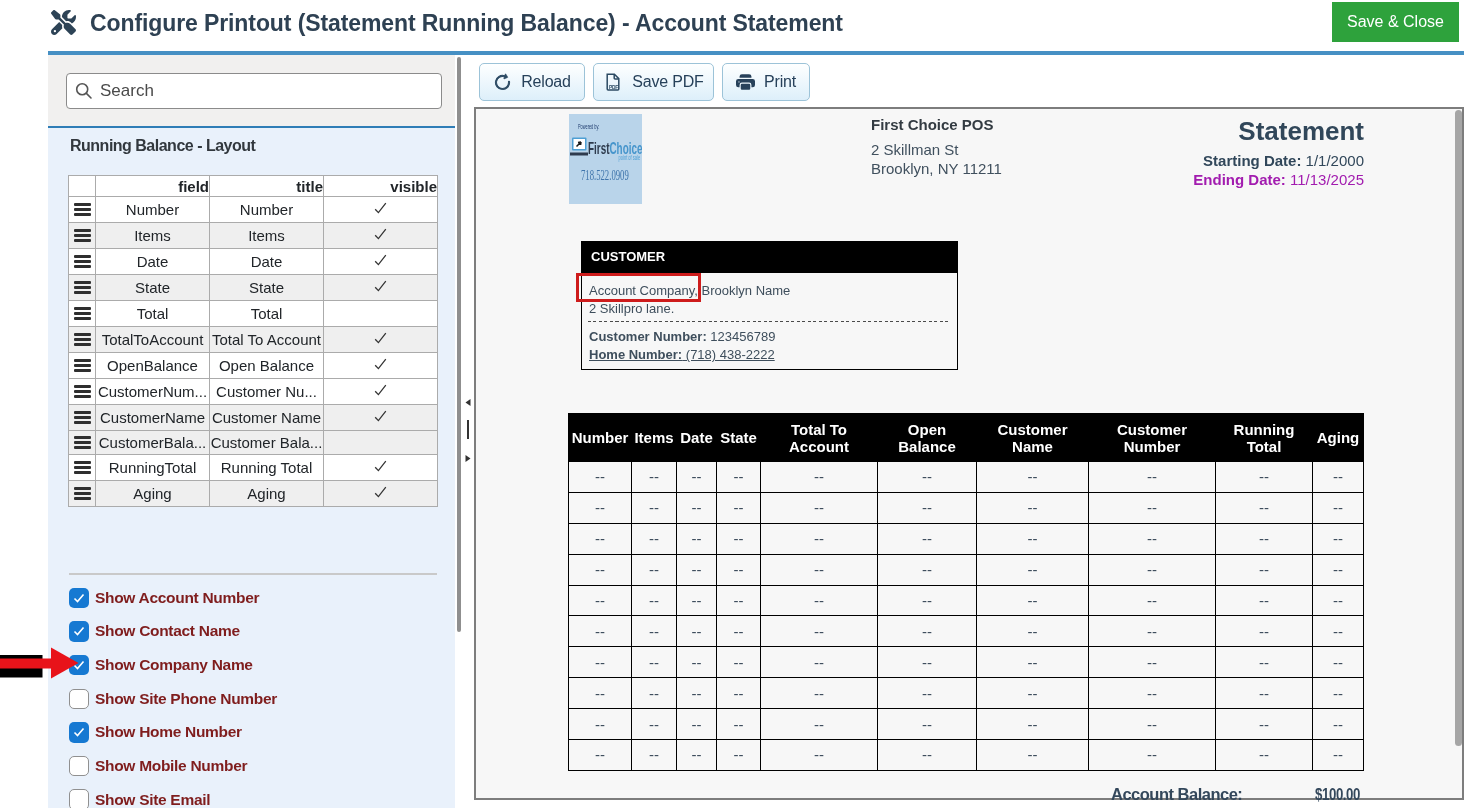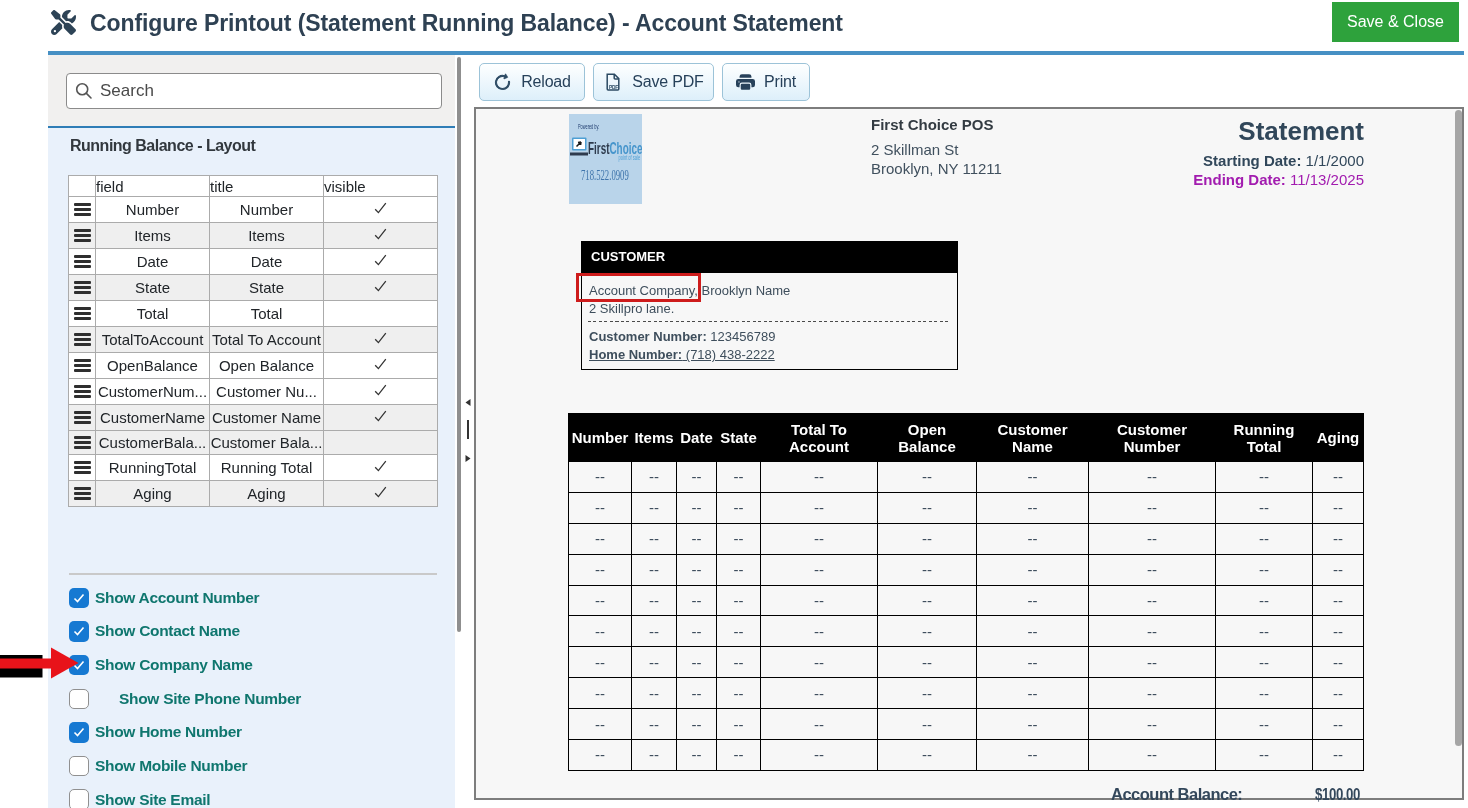"field" .hc { font-weight: normal -> bold; text-align: left -> right }
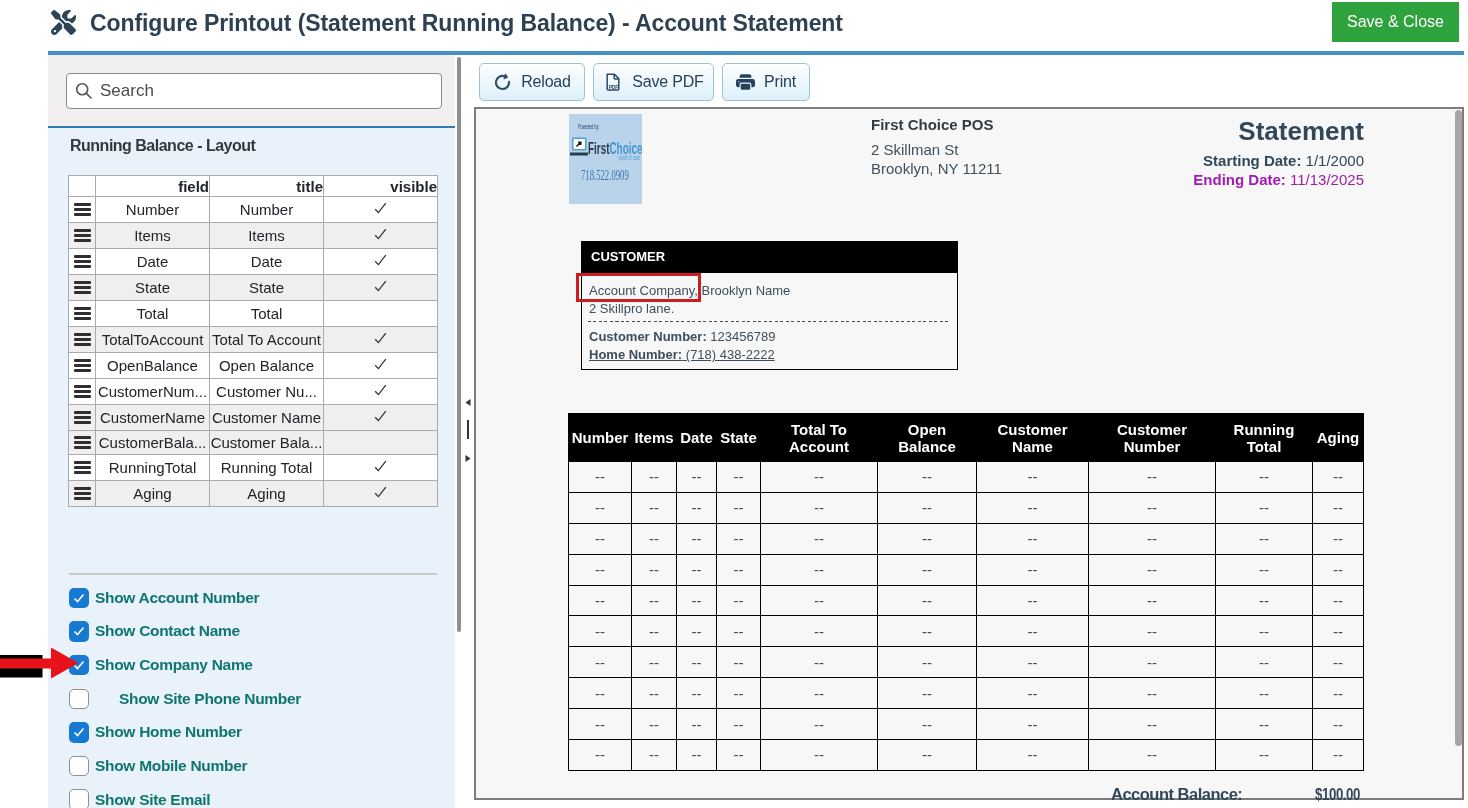"Show Account Number" .cblabel { color: #0f766e -> #7f1d1d }
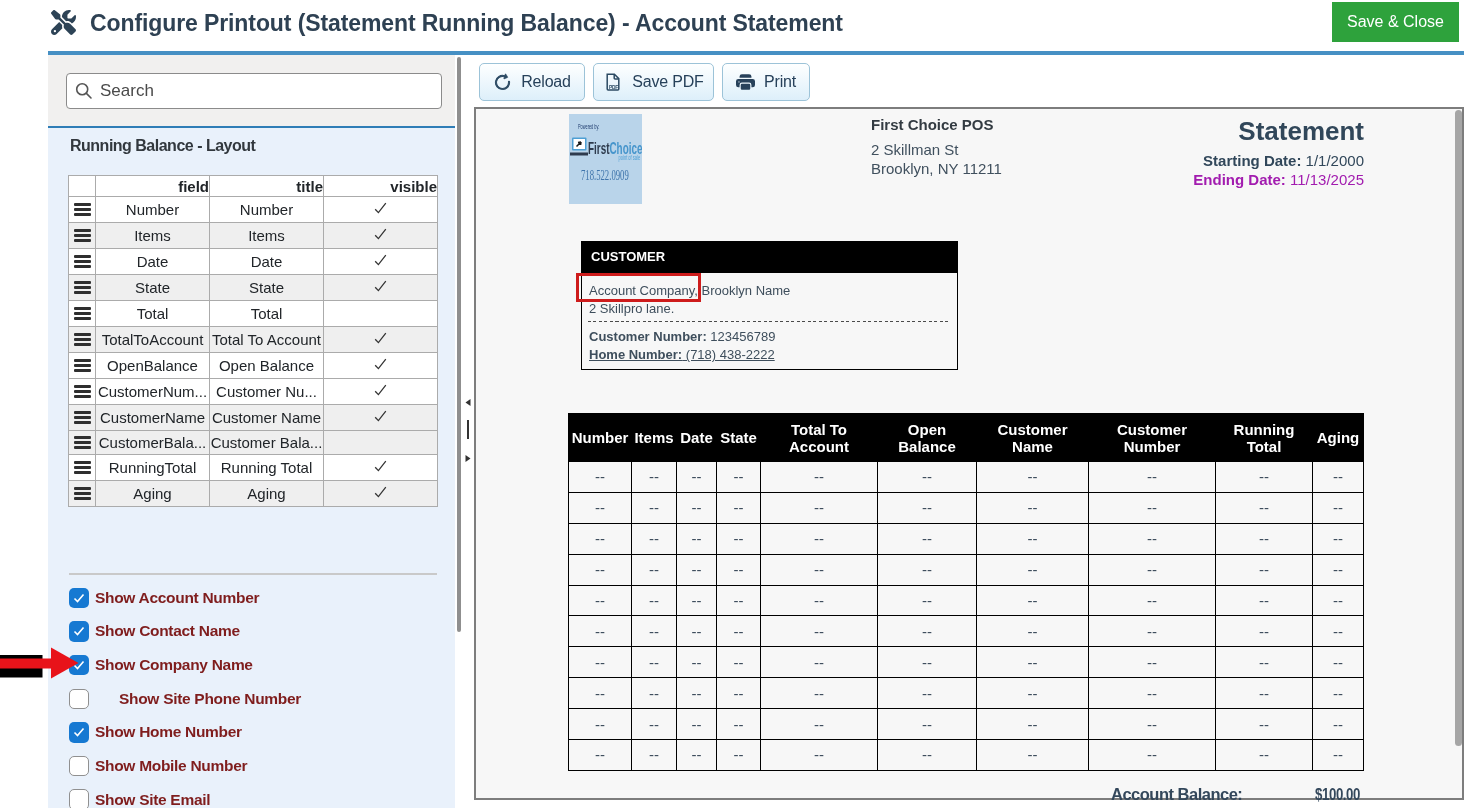"Show Site Phone Number" div.abs { gap: 24px -> none }
